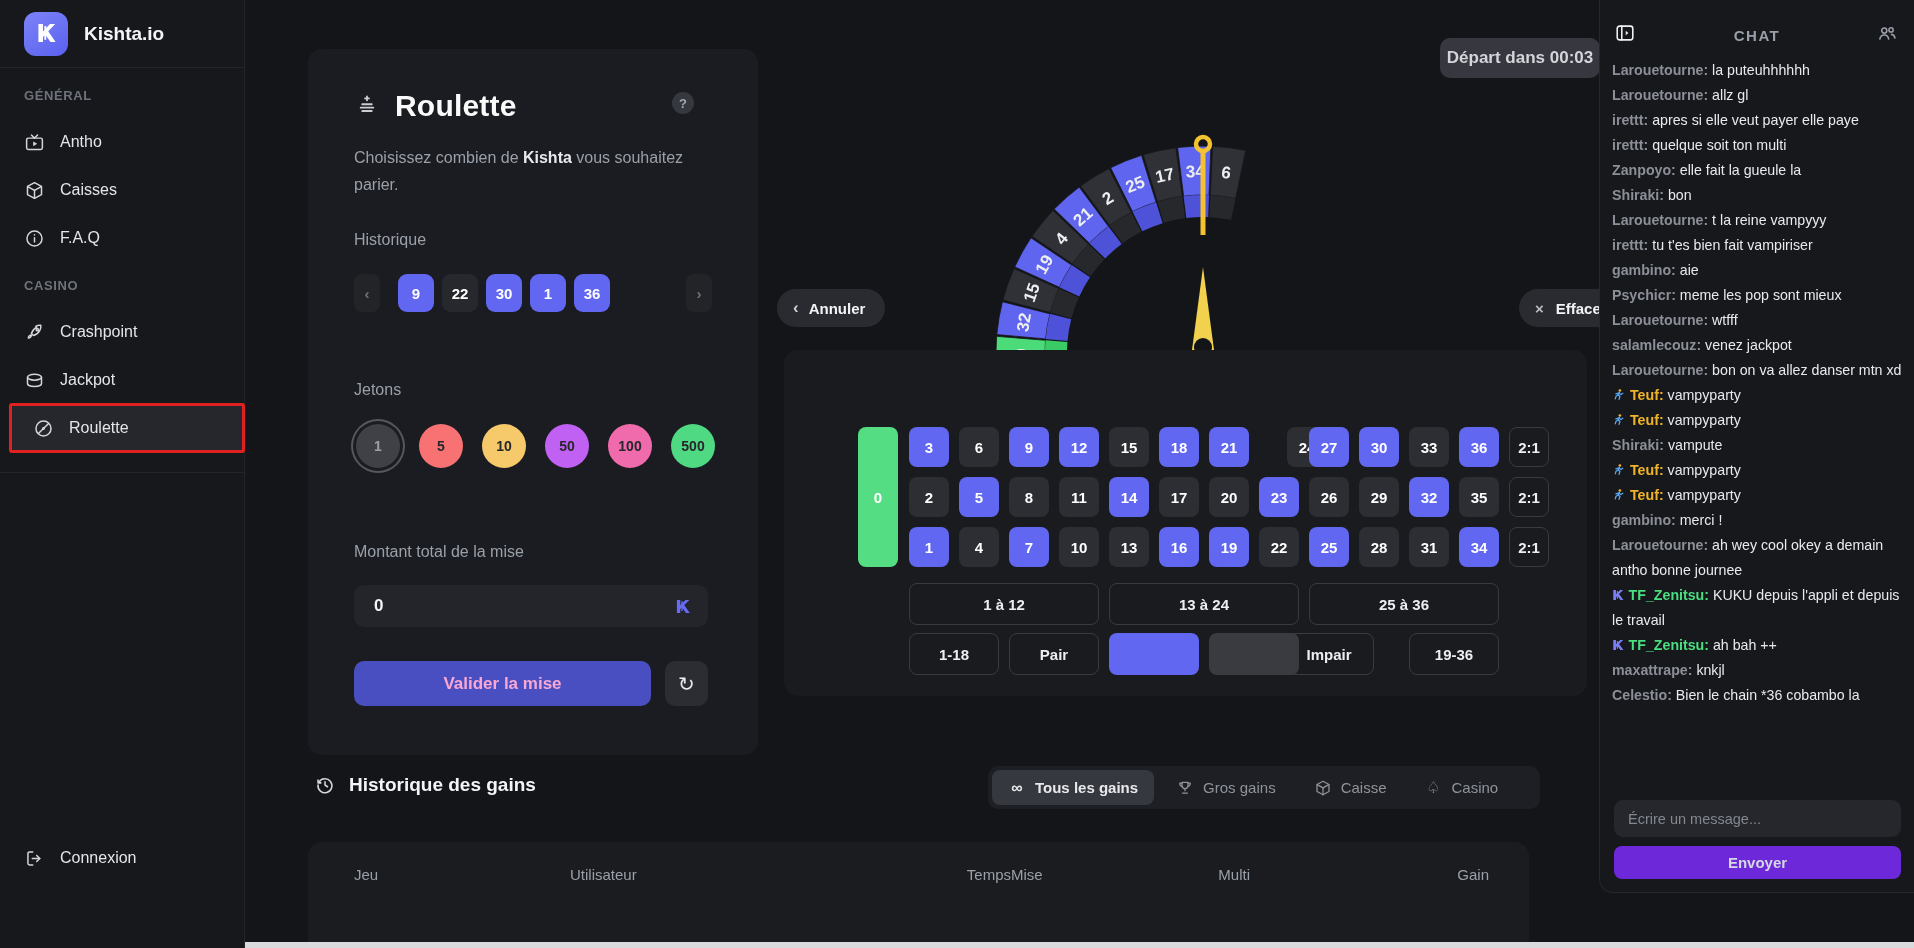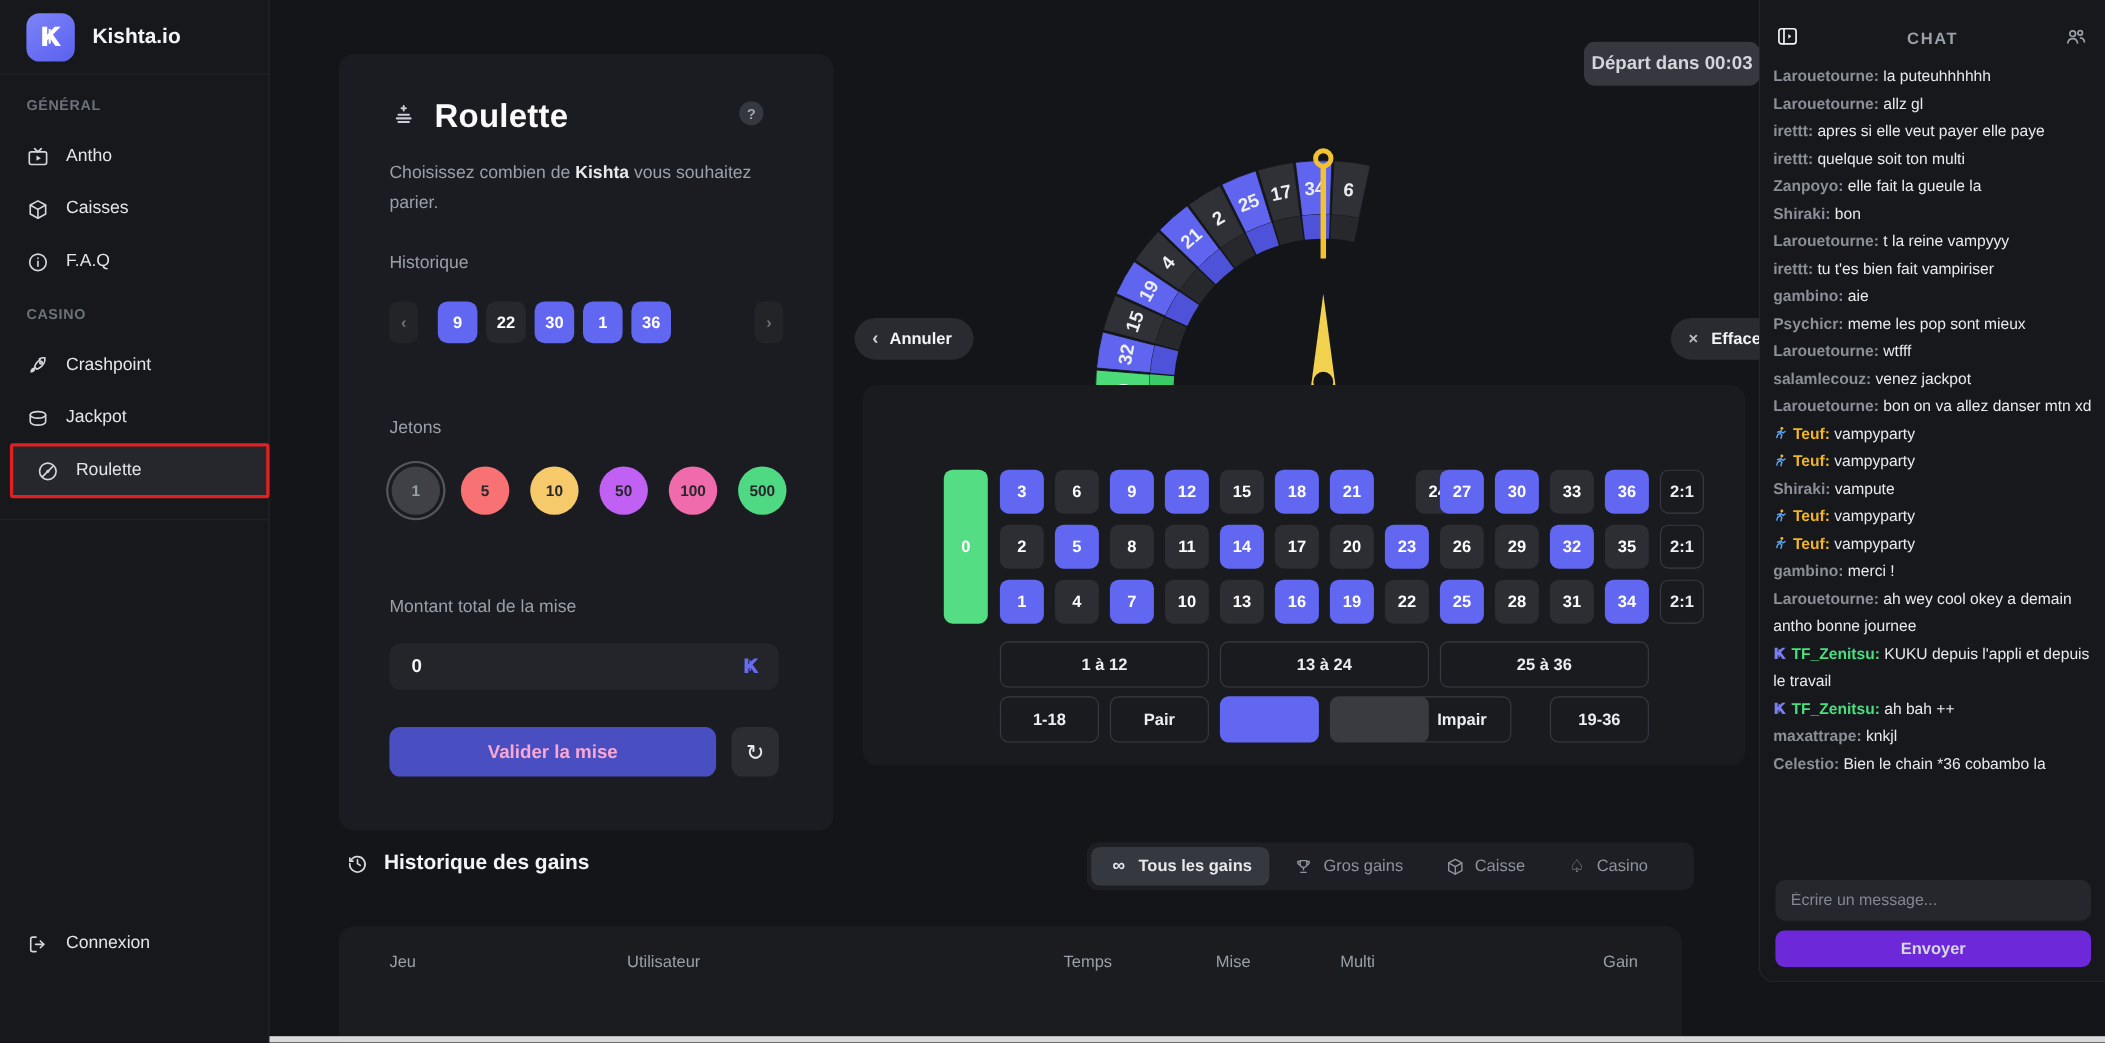"Mise" div.th { text-align: right -> none }
